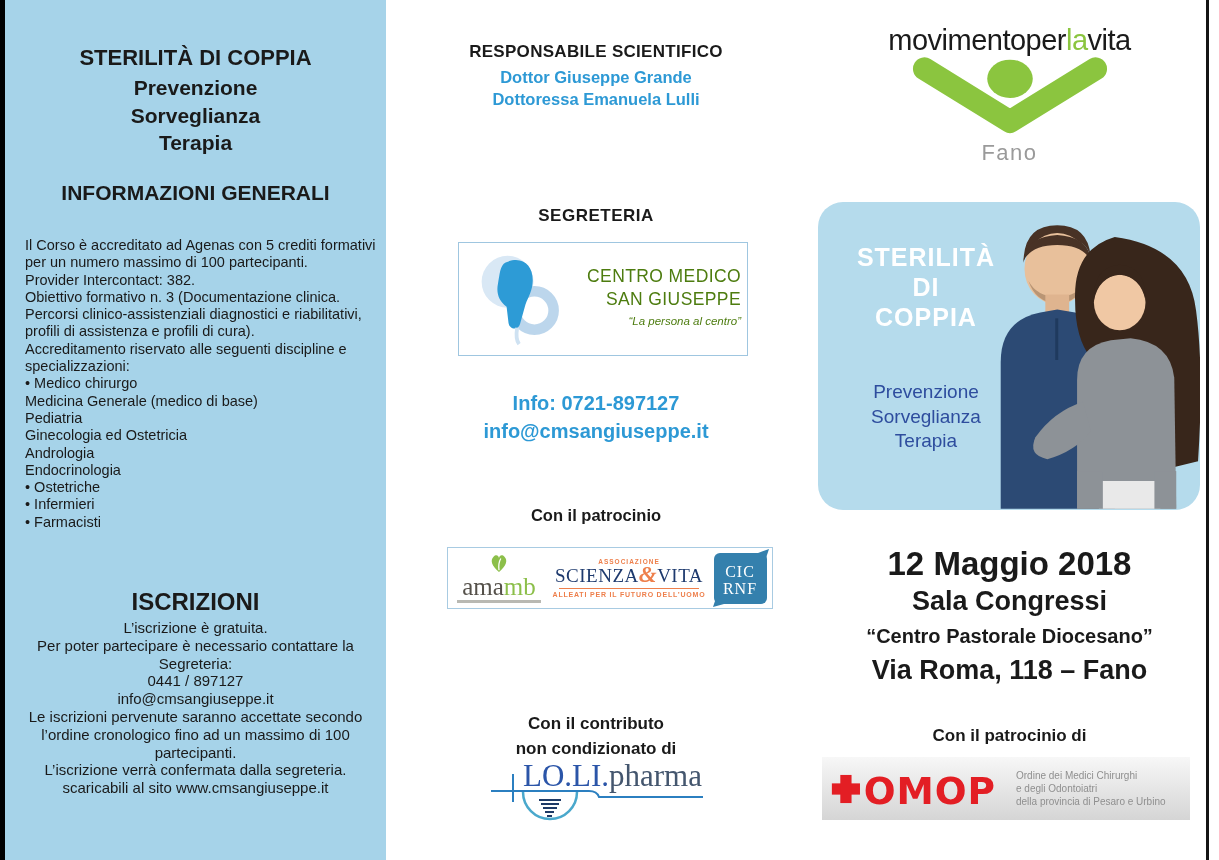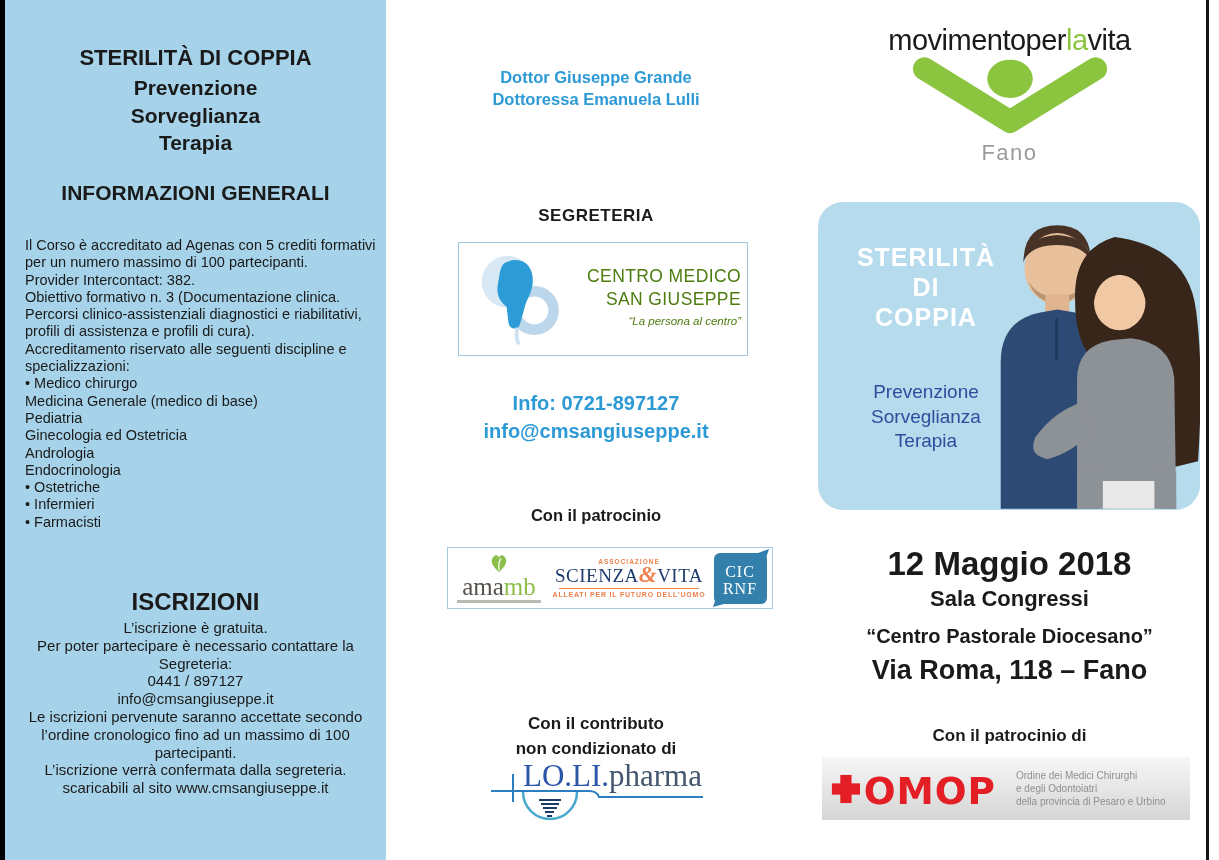"RESPONSABILE SCIENTIFICO" div.abs { html: none -> <div>RESPONSABILE SCIENTIFICO</div> }
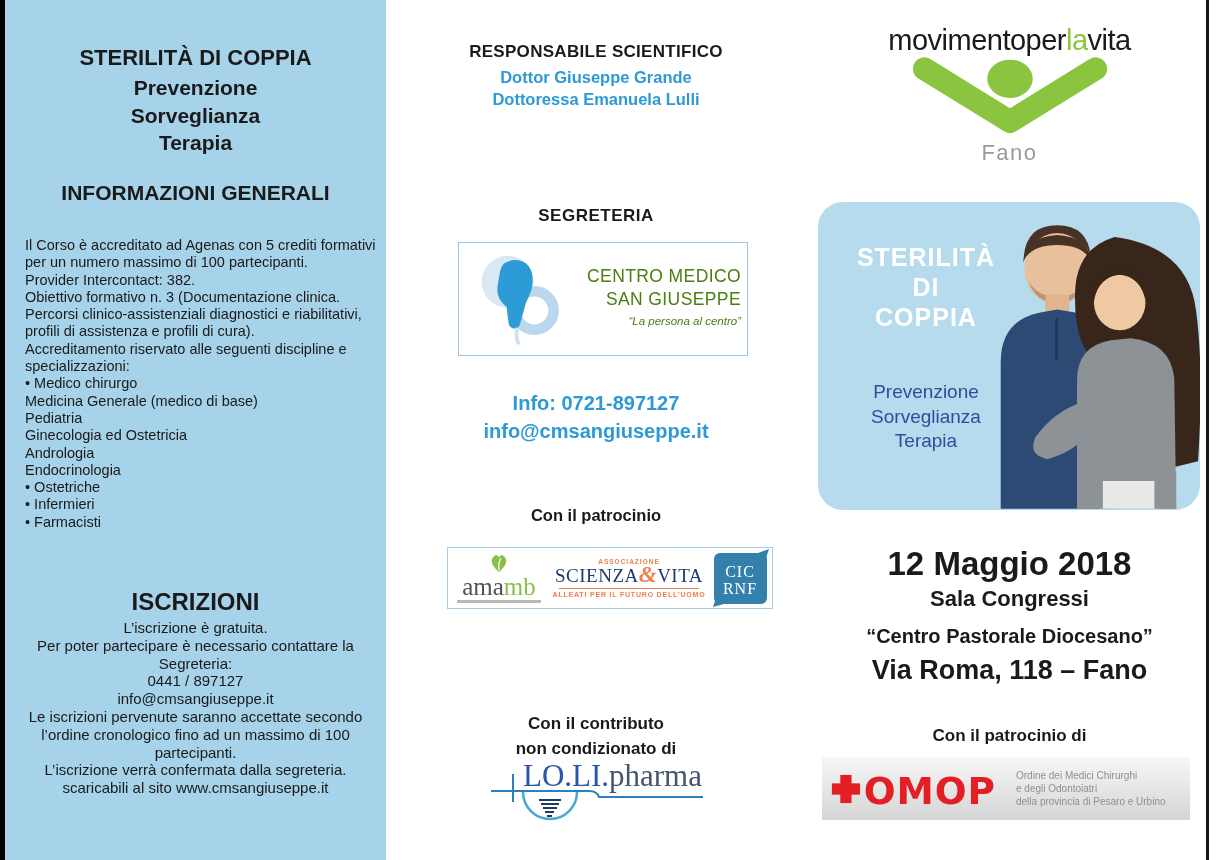"Sala Congressi" .r-hall { font-size: 22px -> 27px }
